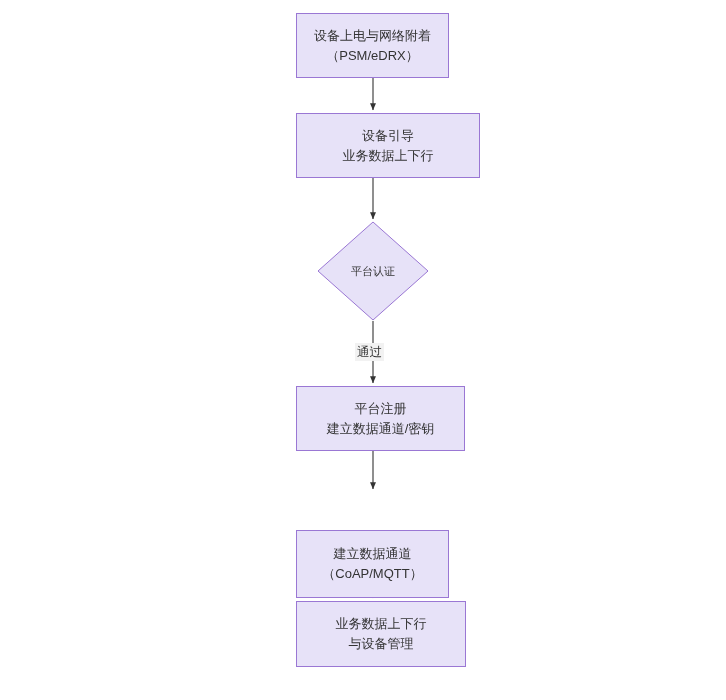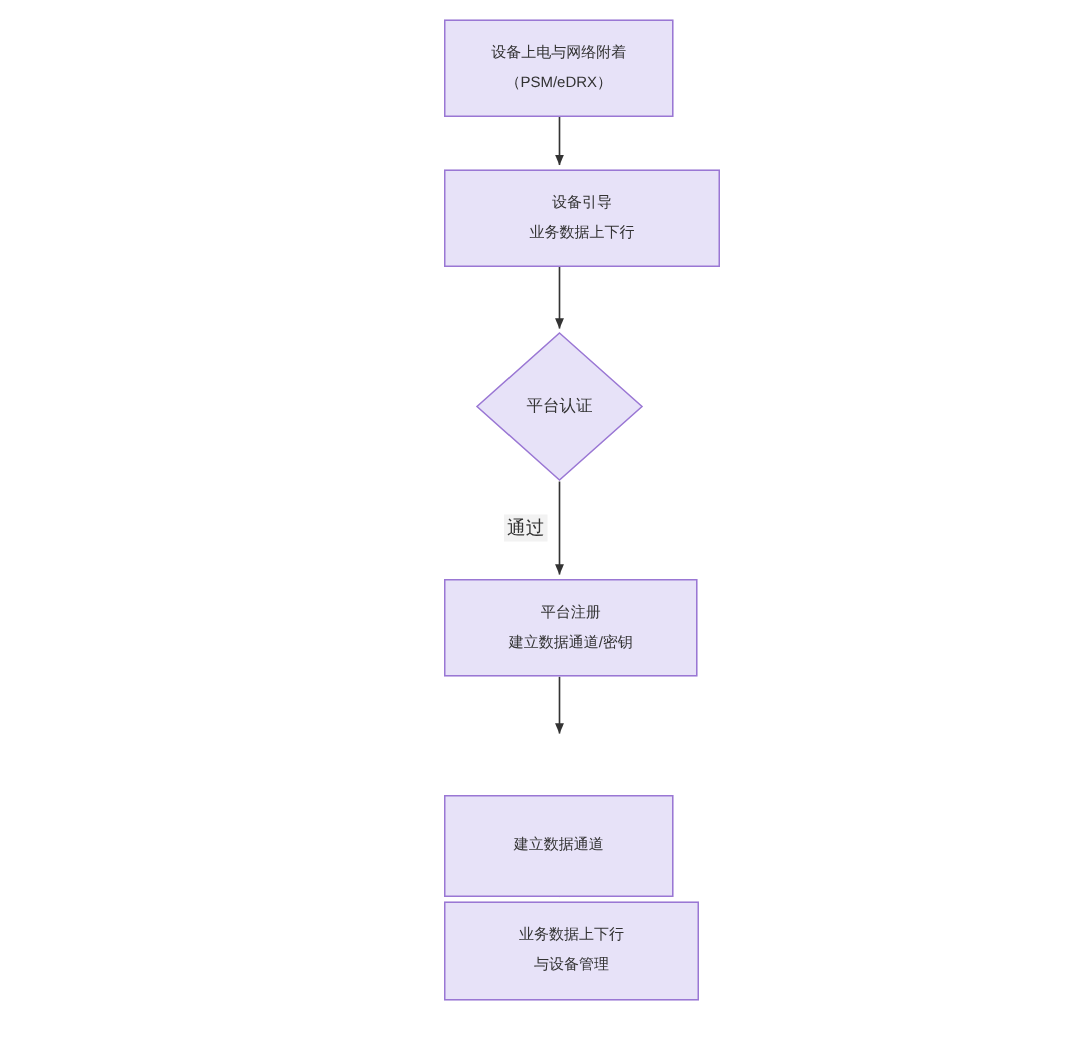"设备上电与网络附着" .node { font-size: 10px -> 13px }
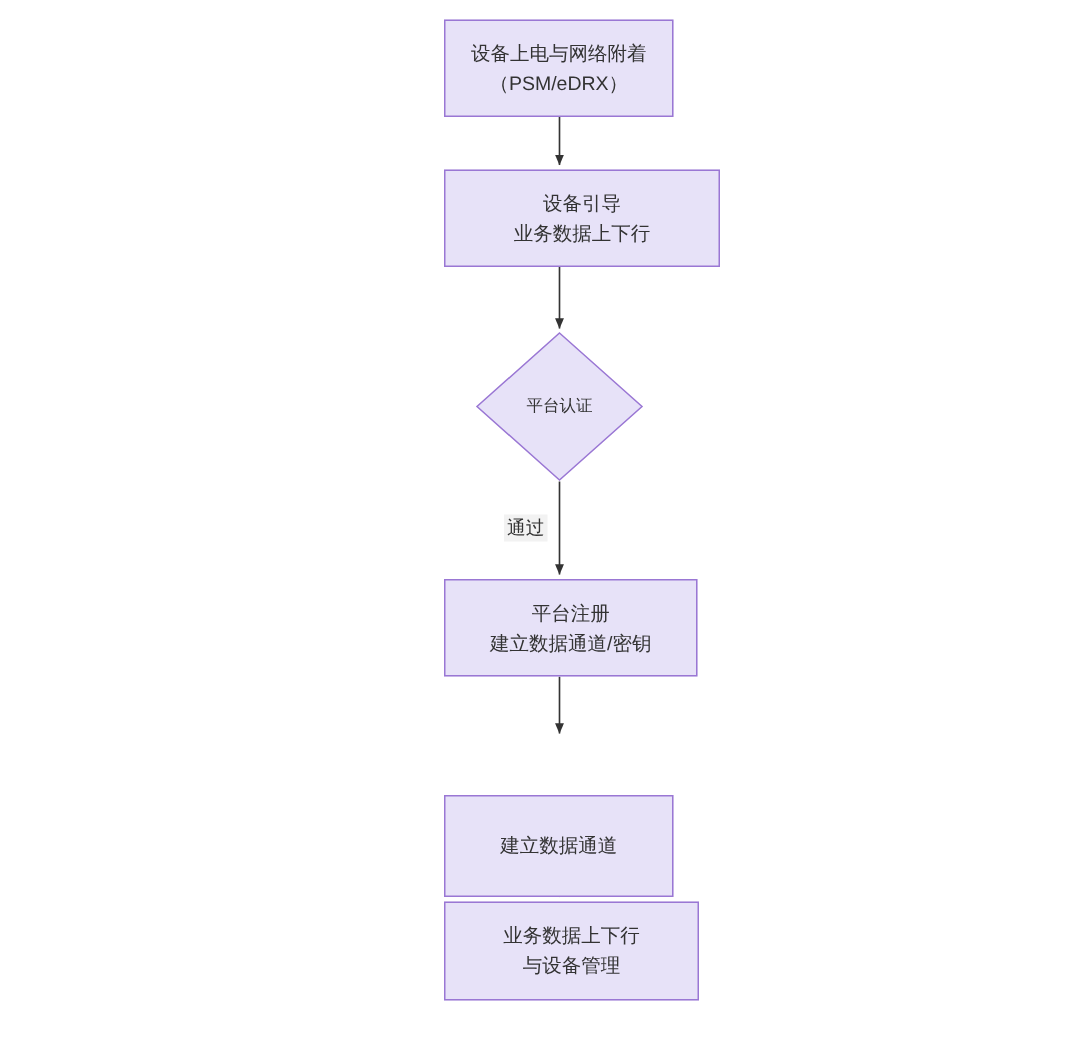"通过" div.edge-label { left: 336px -> 355px }
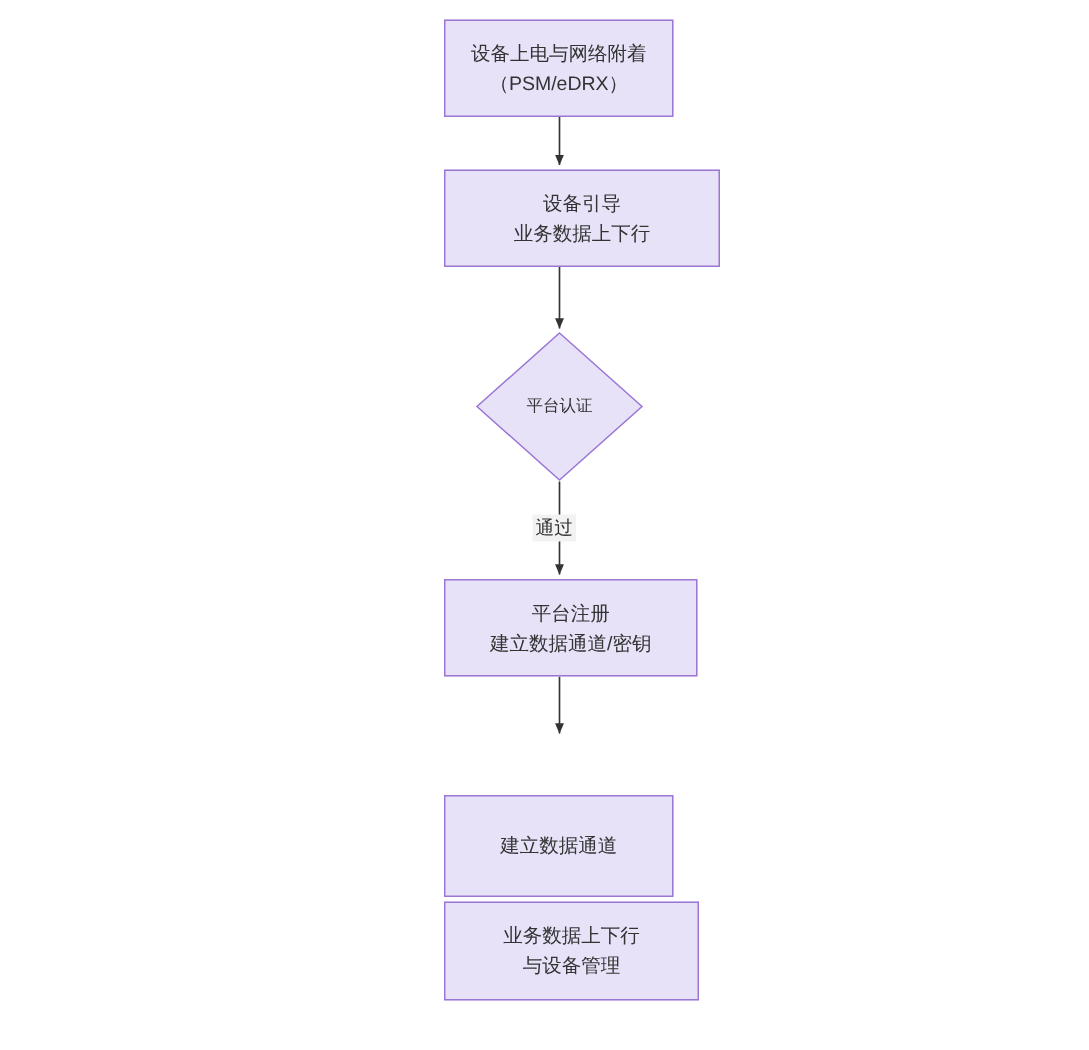"（CoAP/MQTT）" span.line { html: none -> <span>（CoAP/MQTT）</span> }
